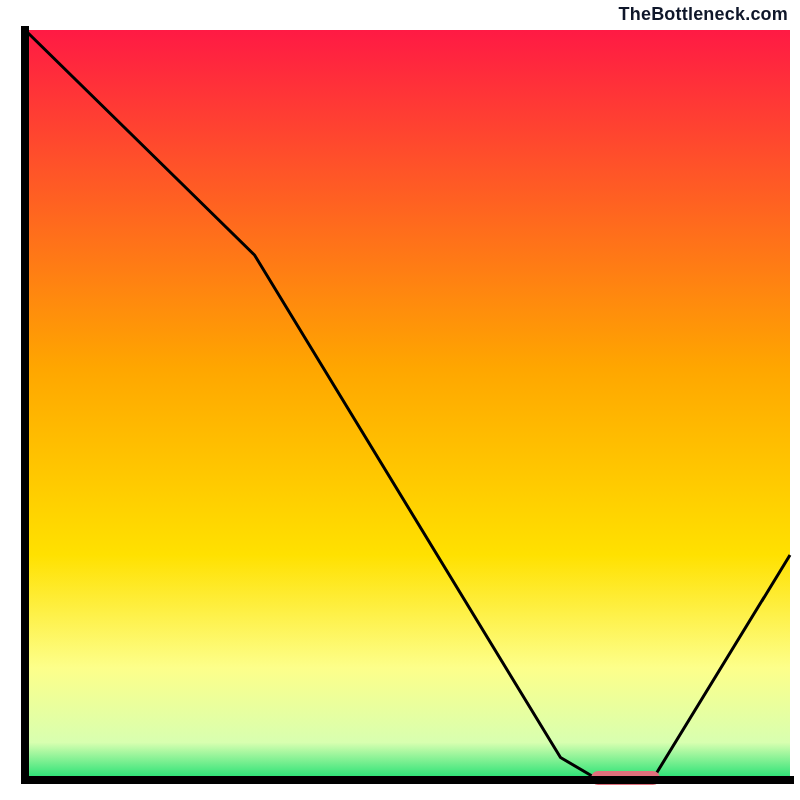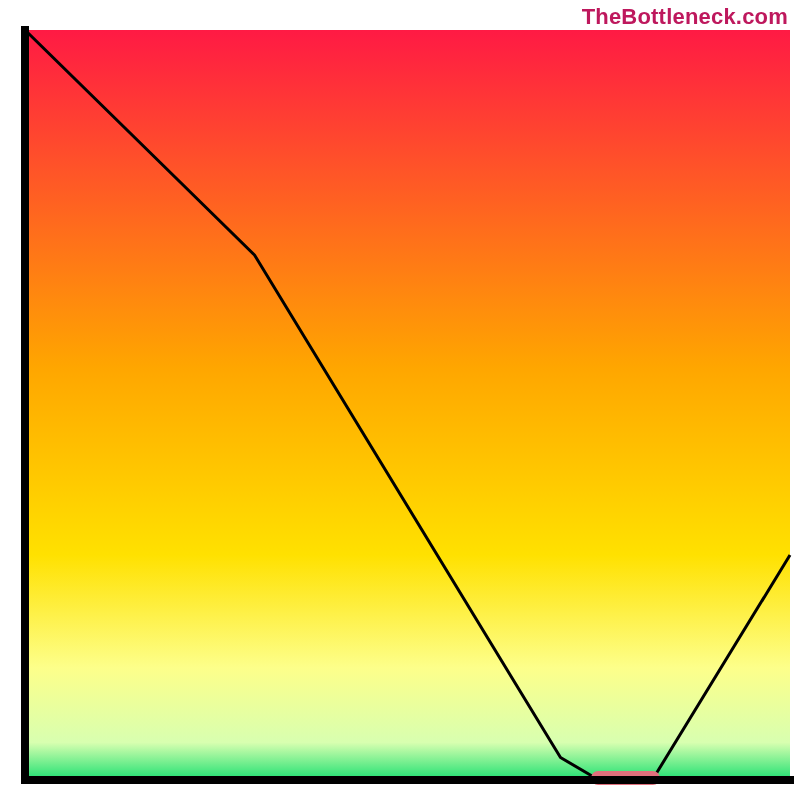"TheBottleneck.com" .watermark { color: #be185d -> #0f172a; font-size: 22px -> 18px }
